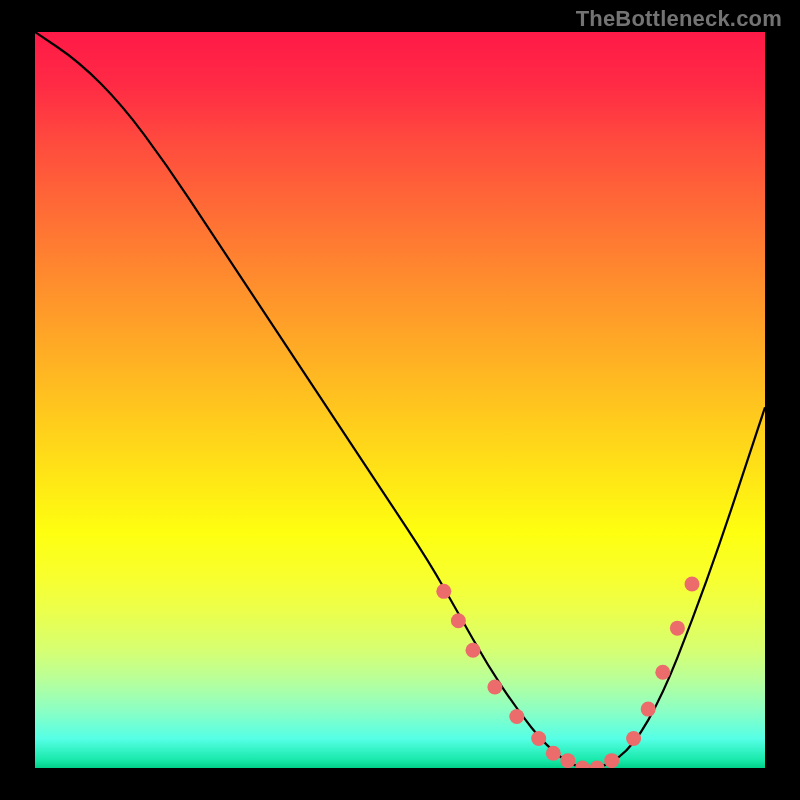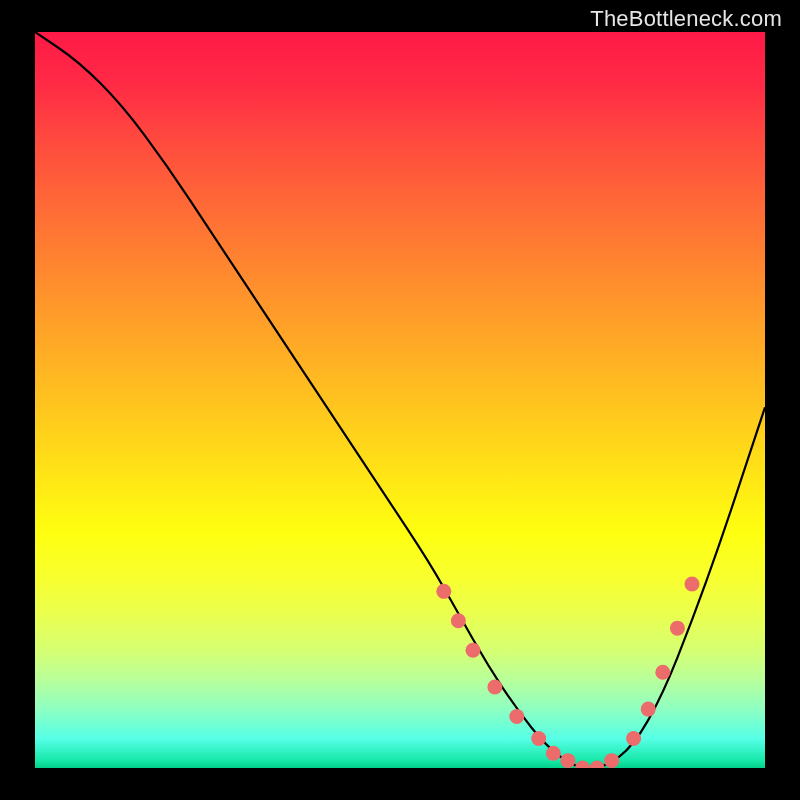"TheBottleneck.com" .watermark { color: #e5e5e5 -> #737373; font-weight: normal -> bold }
